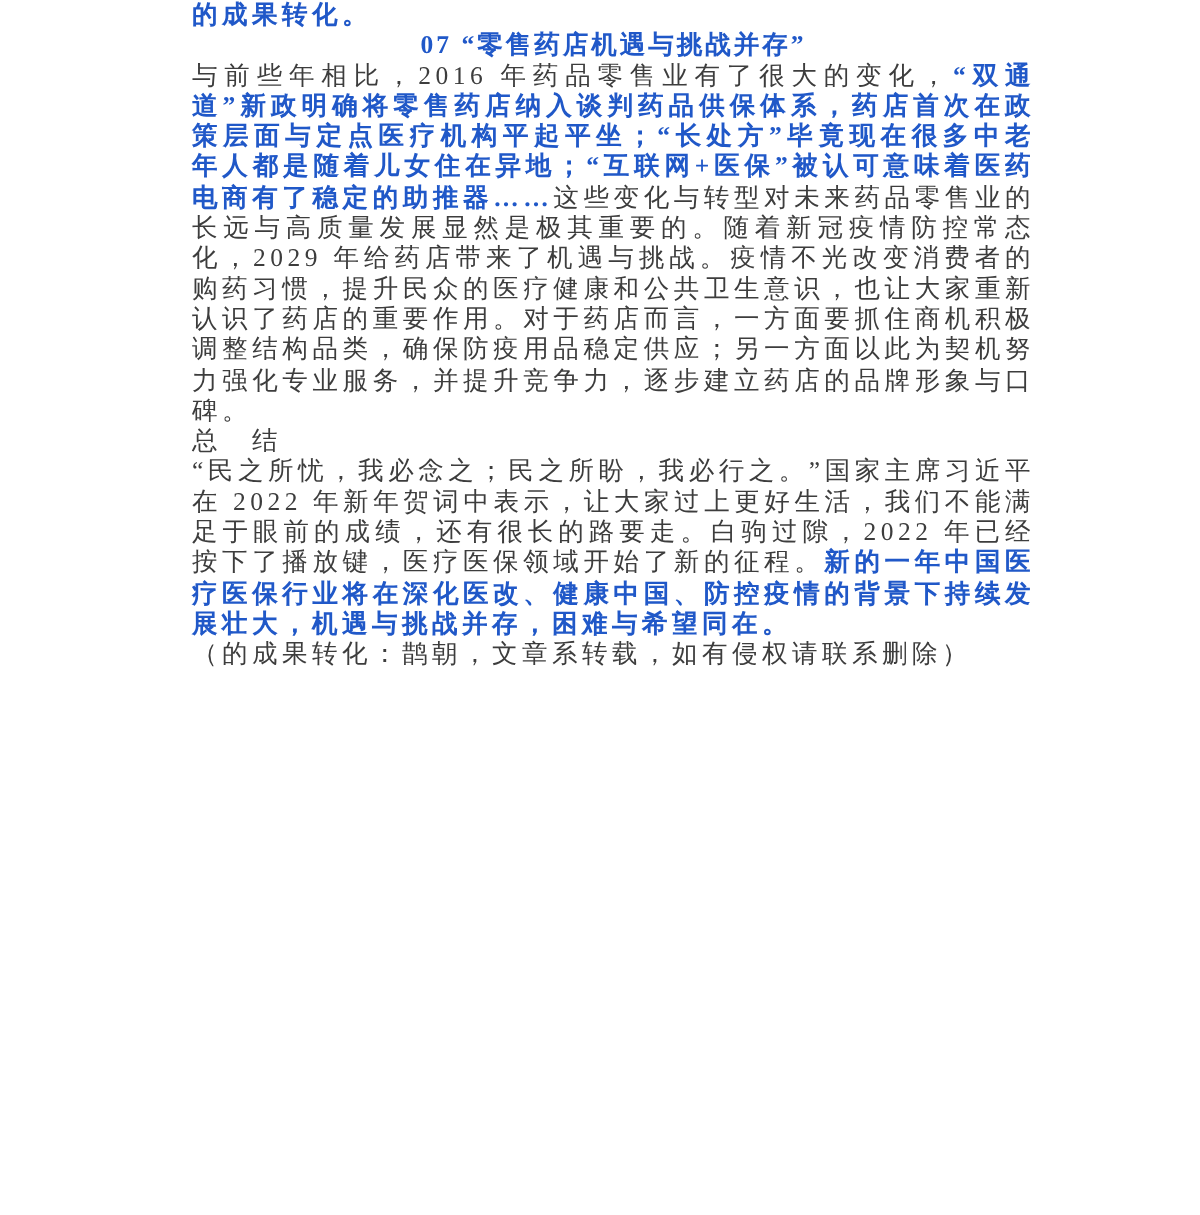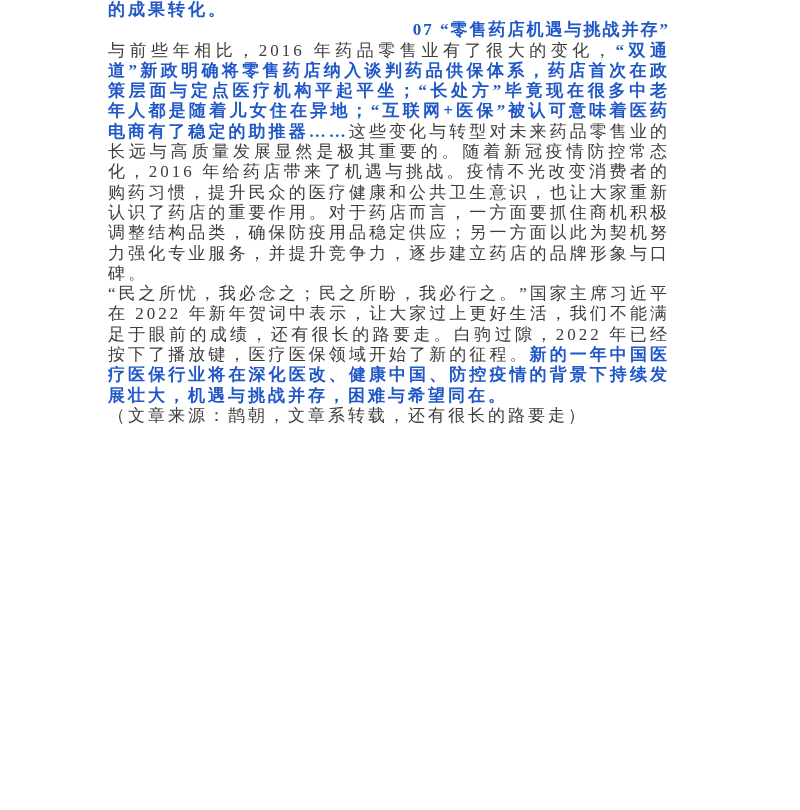"的成果转化。" .text-col { left: 108px -> 128px }
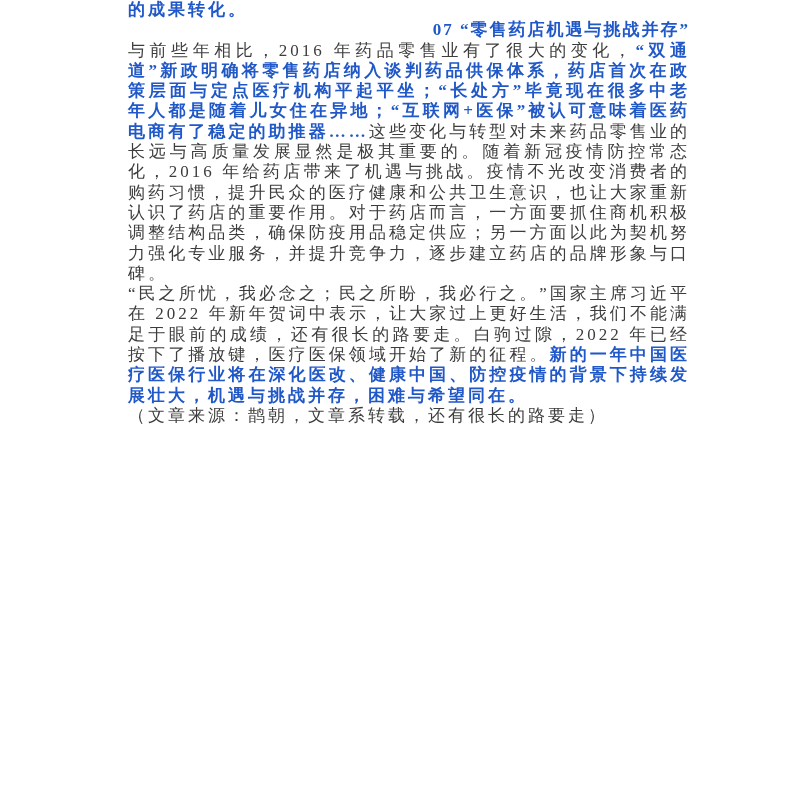"07 “零售药店机遇与挑战并存”" .heading { text-align: right -> center }
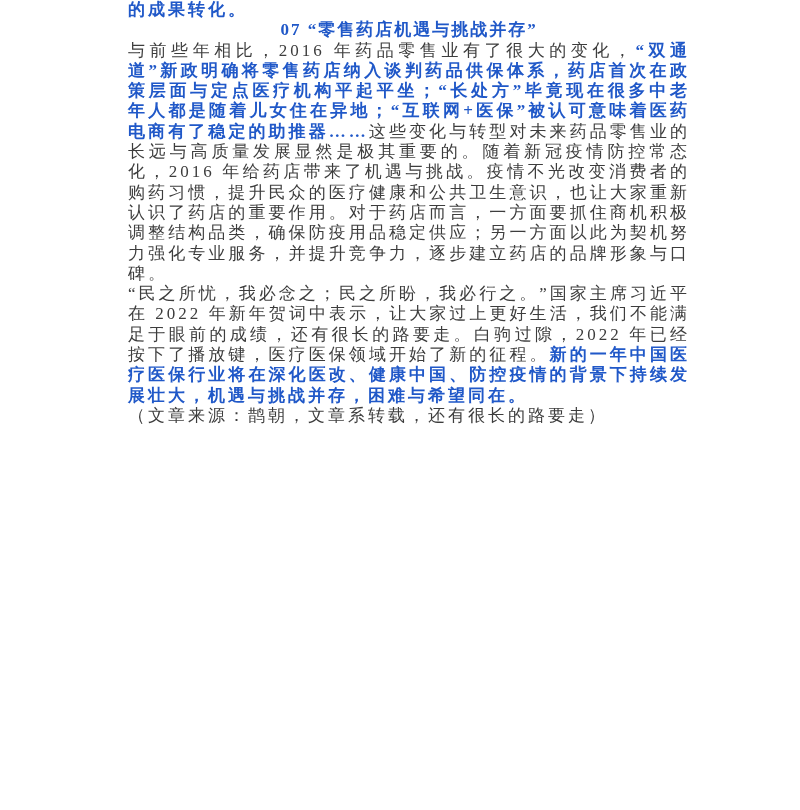"这些变化与转型对未来药品零售业的长远与高质量发展显然是极其重要的。随着新冠疫情防" span { text: 2016 -> 2029 }
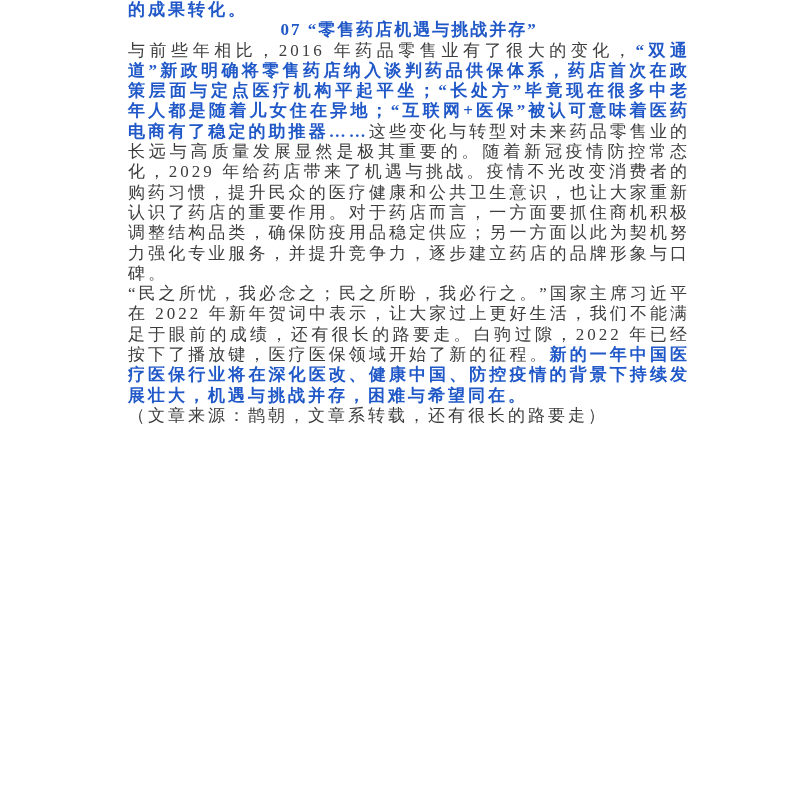"总 结" p.summary-label { html: none -> <p>总 结</p> }
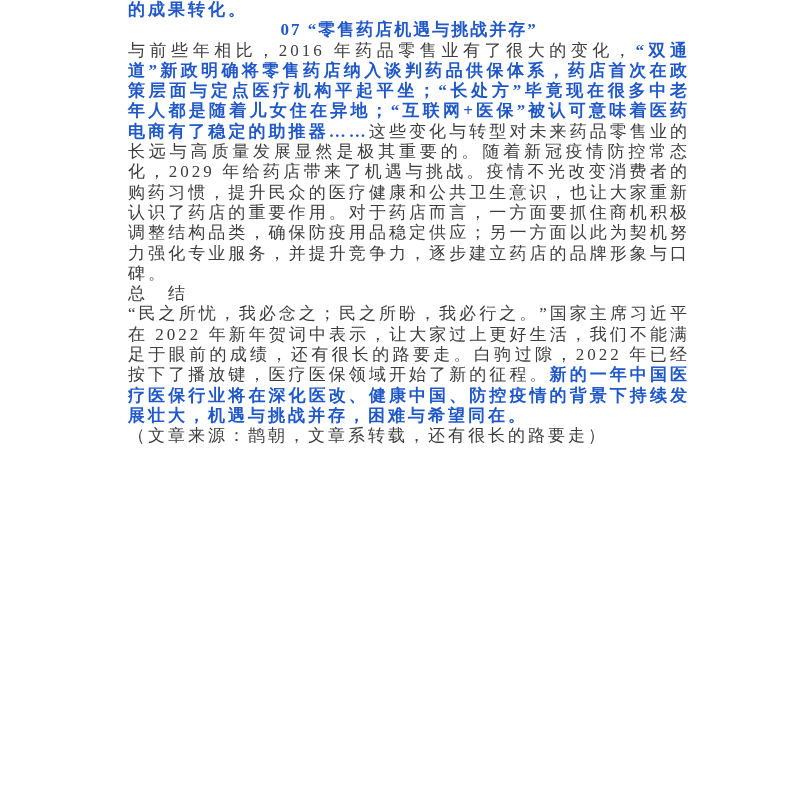"（文章来源：鹊朝，文章系转载，还有很长的路要走）" p.para { text: 文章来源：鹊朝，文章系转载，还有很长的路要走 -> 的成果转化：鹊朝，文章系转载，如有侵权请联系删除 }
